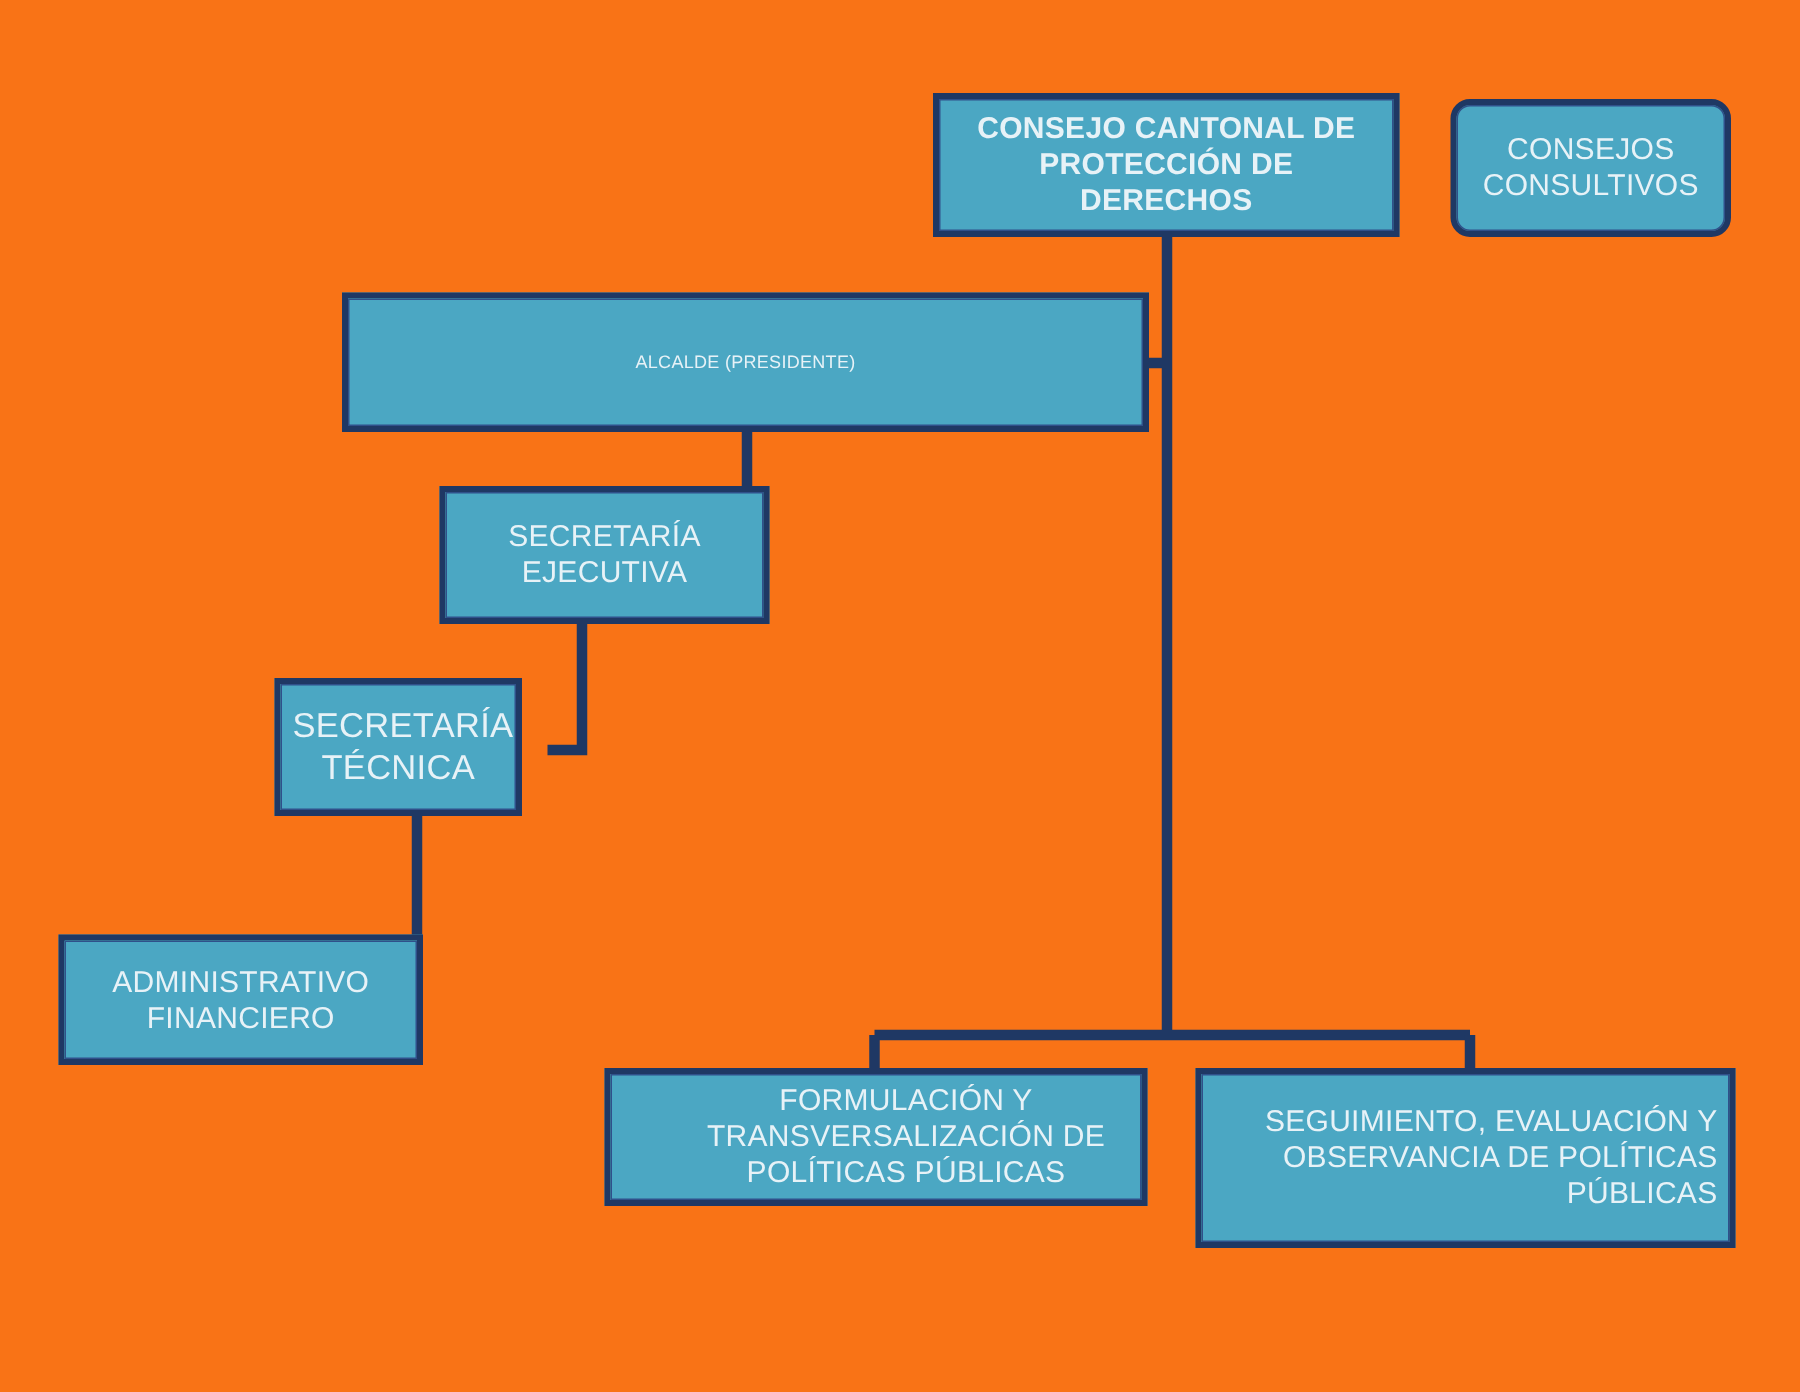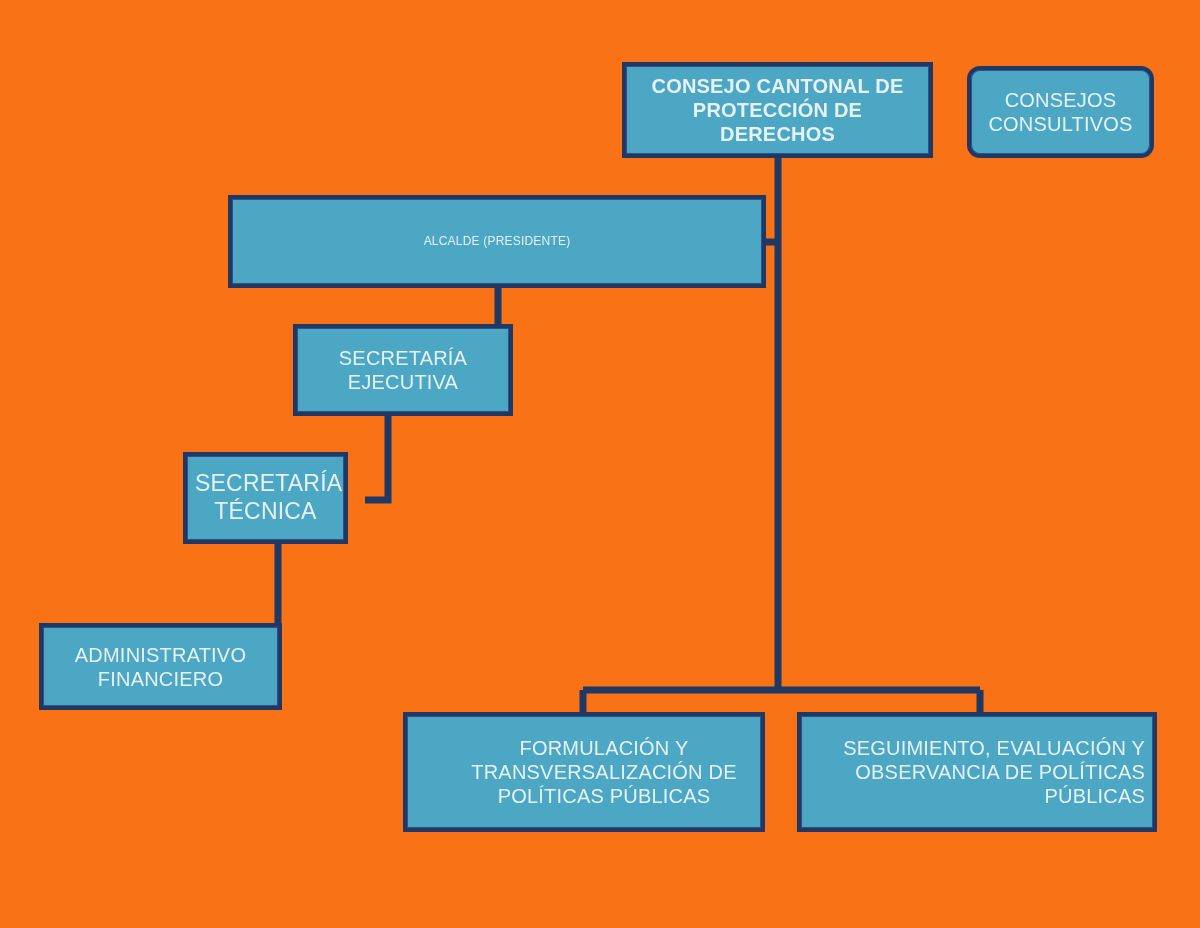"FORMULACIÓN Y TRANSVERSALIZACIÓN DE" .n-formulacion { height: 120px -> 92px }
